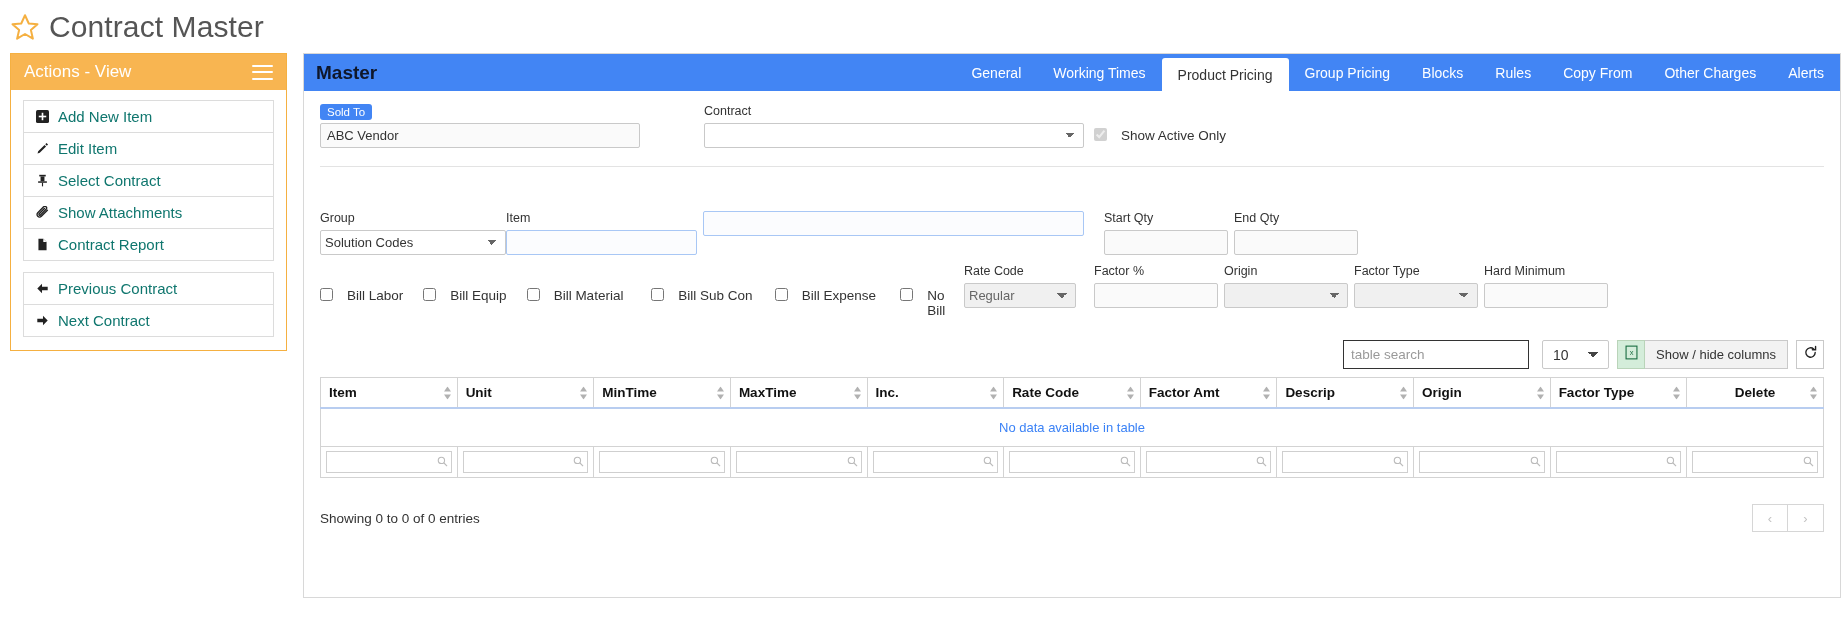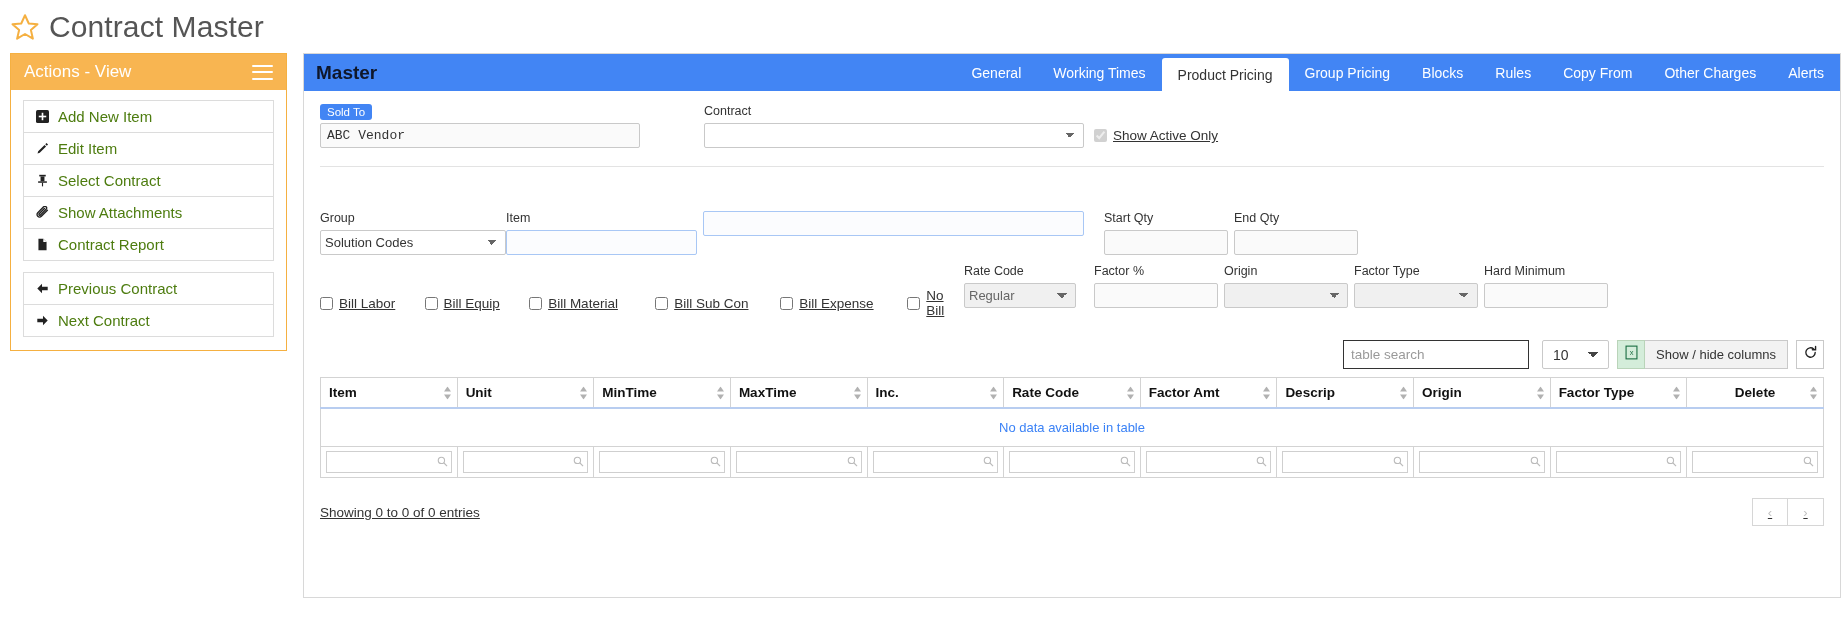"Add New Item" .menu-item { color: #4d7c0f -> #0f766e }
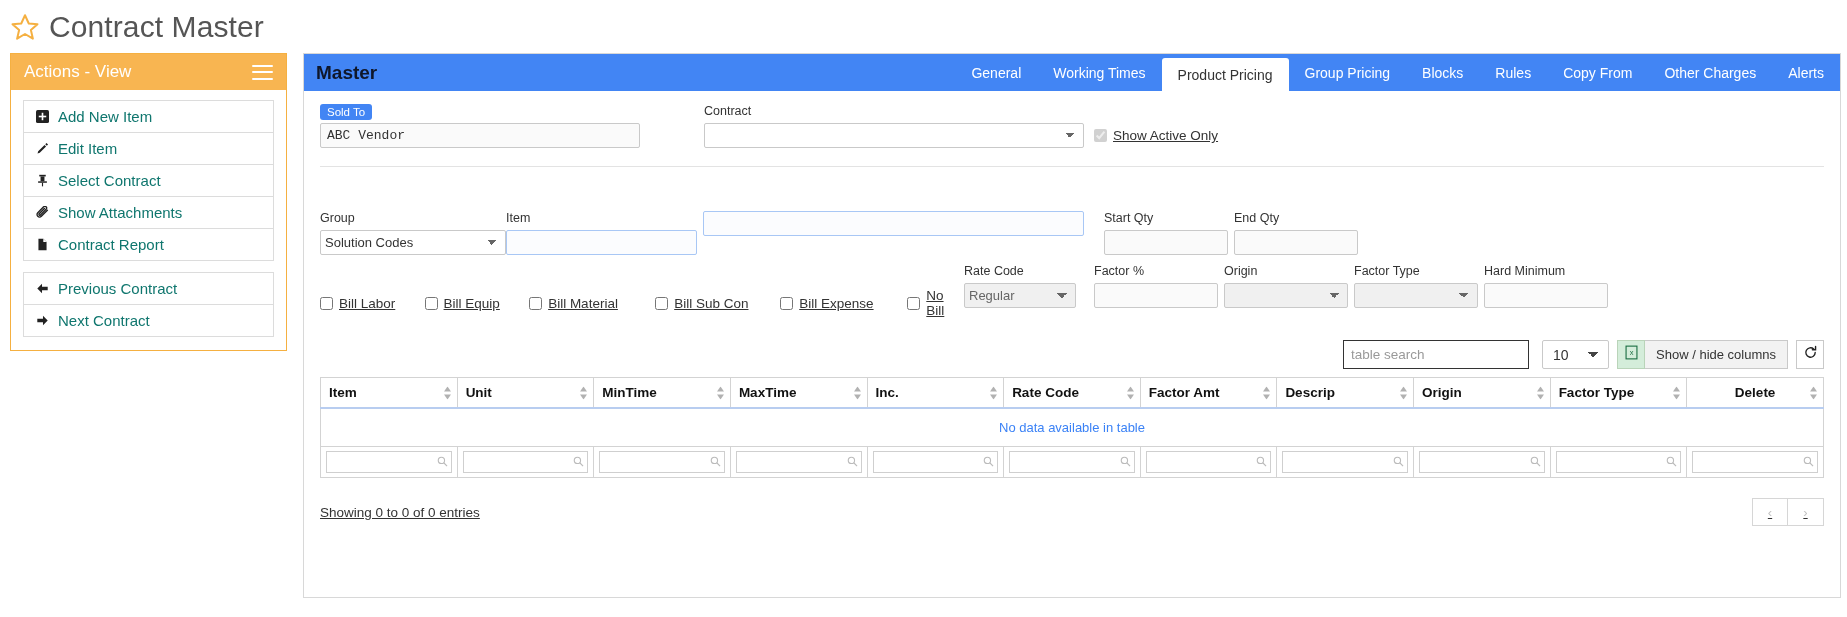"ABC Vendor" input.inp { font-family: Liberation Mono, monospace -> none }
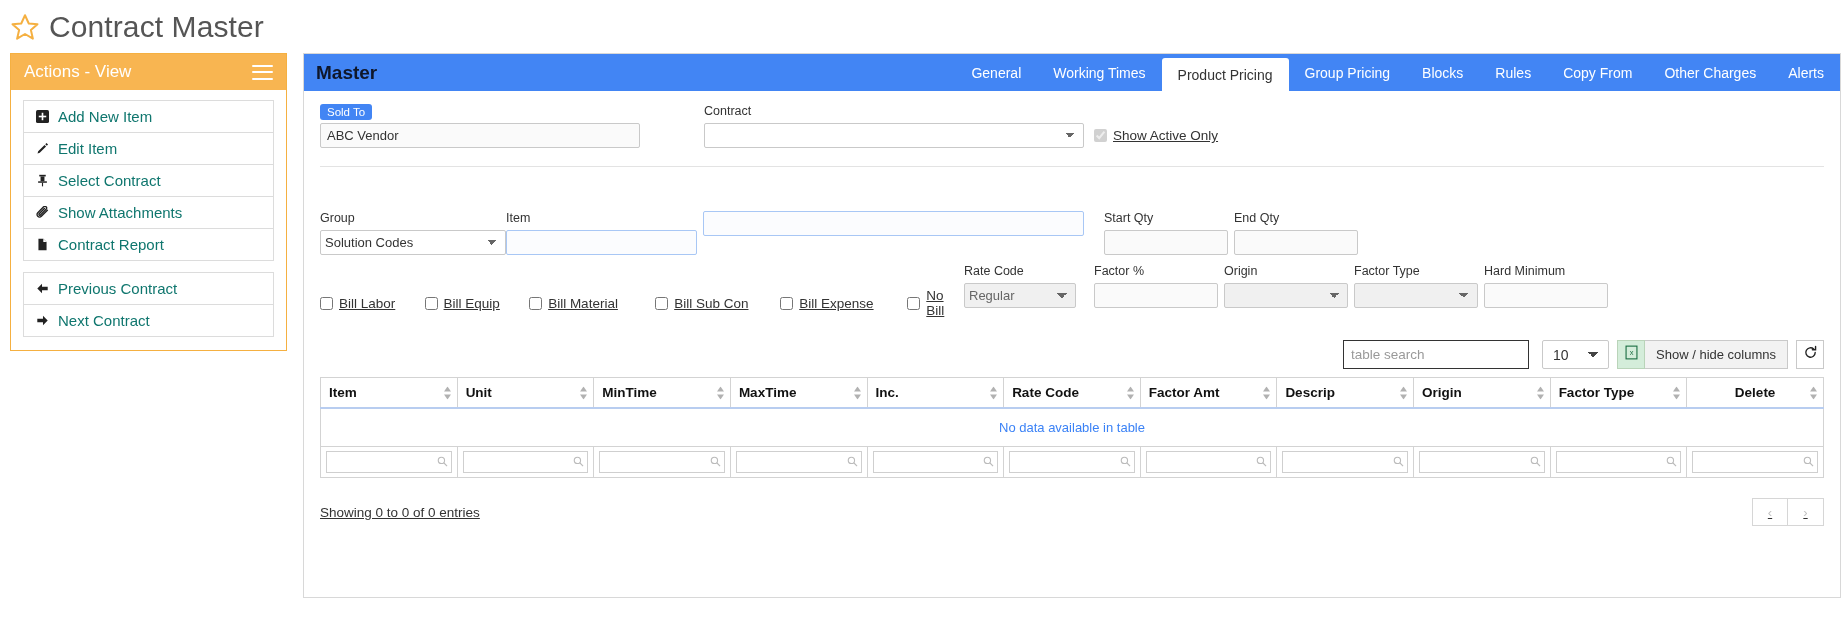"Show Active Only" .checkline { align-items: center -> flex-start; gap: 6px -> 14px; text-decoration: underline -> none }
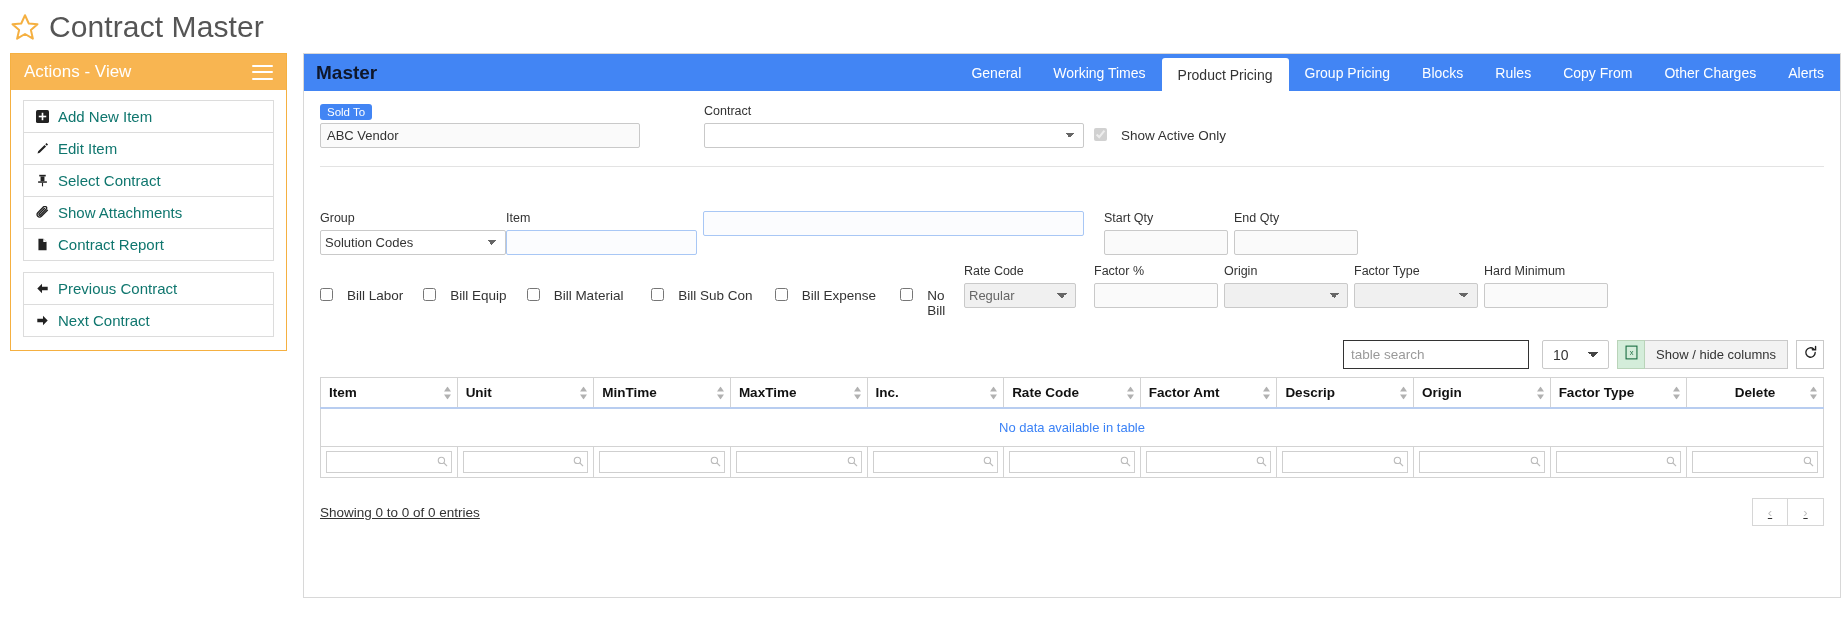"Showing 0 to 0 of" .tbl-footer { margin-top: 20px -> 26px; text-decoration: underline -> none }
